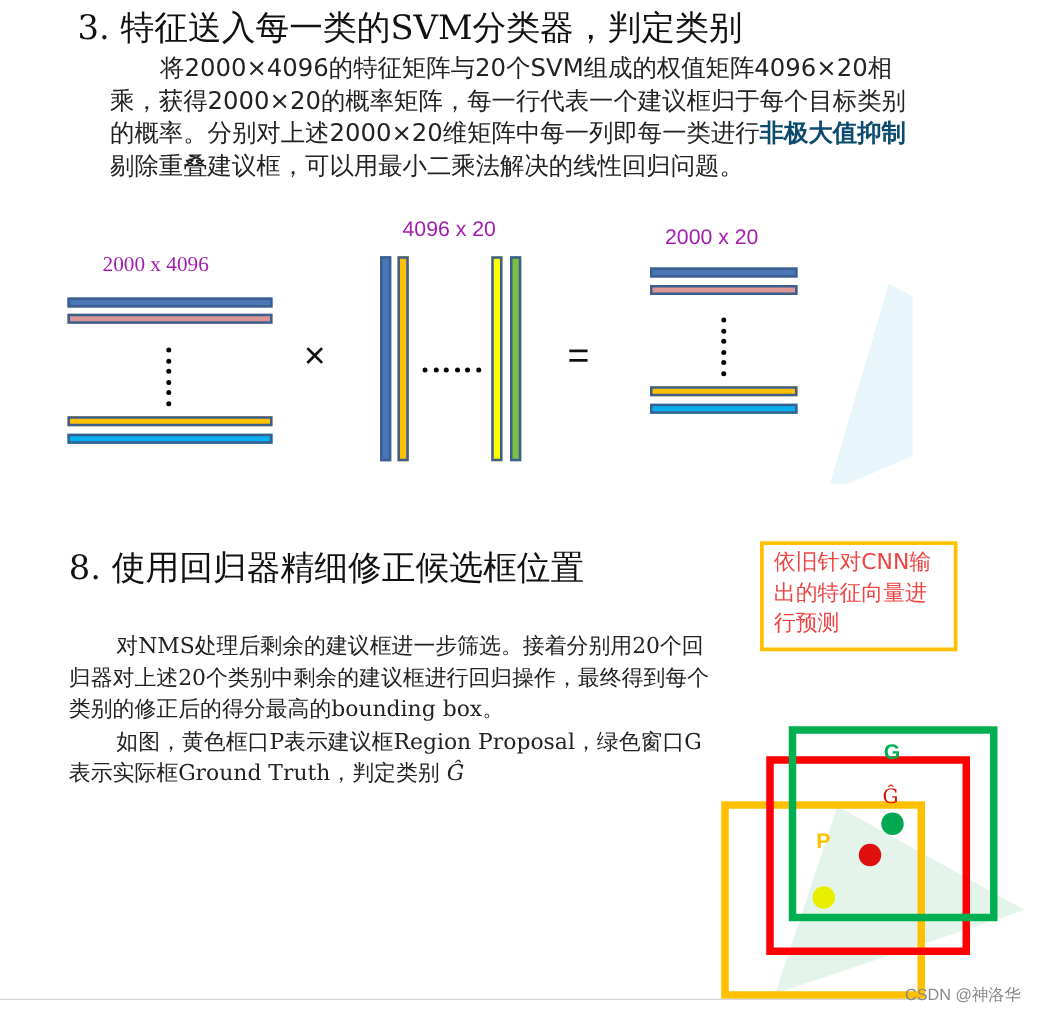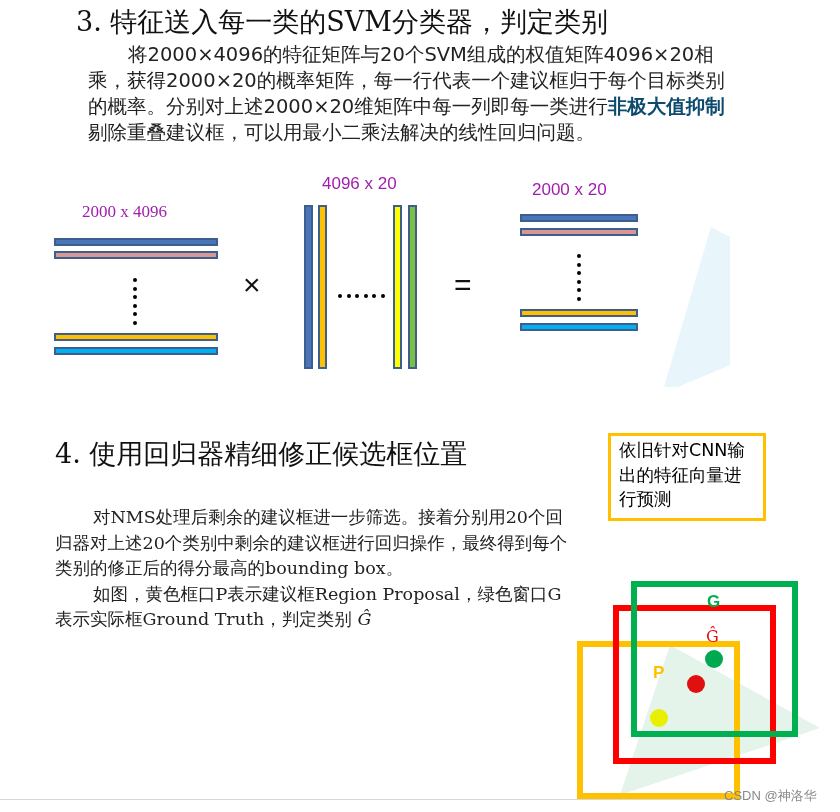"3. 特征送入每一类的SVM分类器，判定类别" .h3 { left: 76px -> 62px }
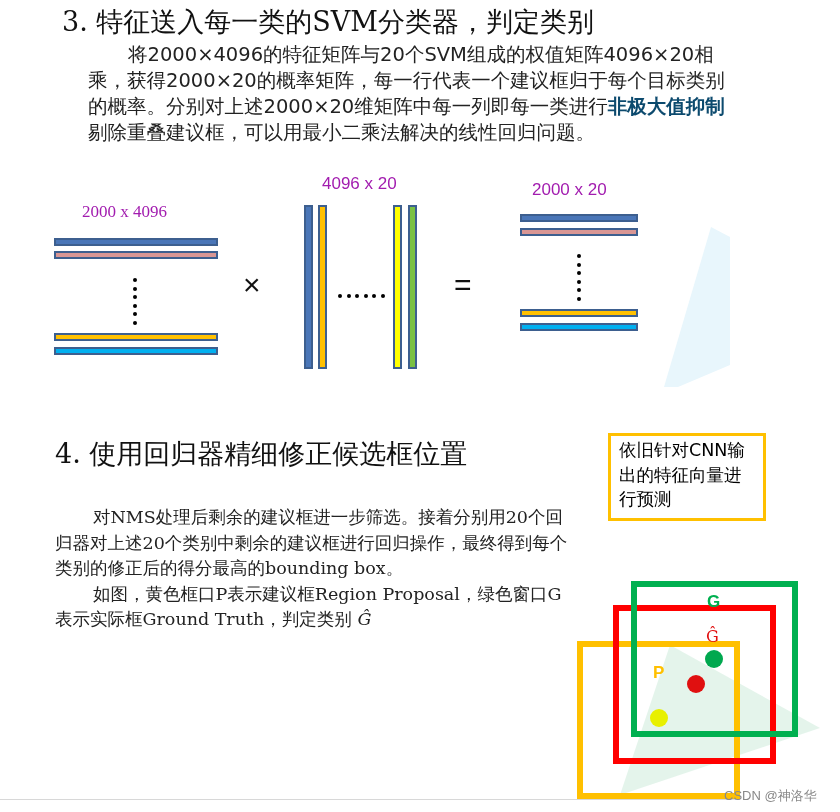"4. 使用回归器精细修正候选框位置" div.abs { text: 4 -> 8 }
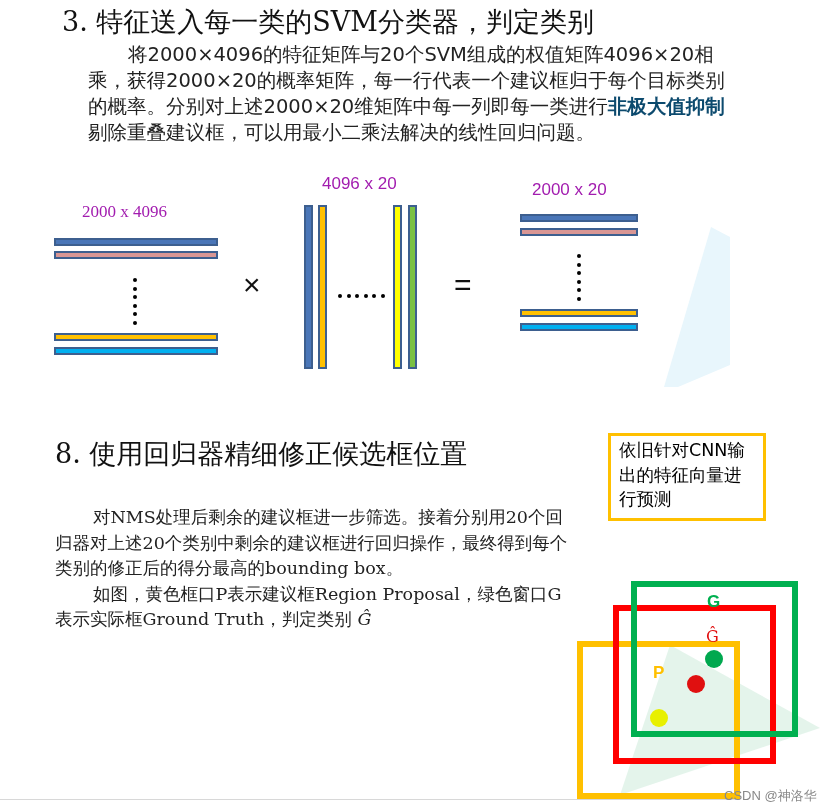"依旧针对CNN输出的特征向量进行预测" .note { color: #000000 -> #ef4444 }
